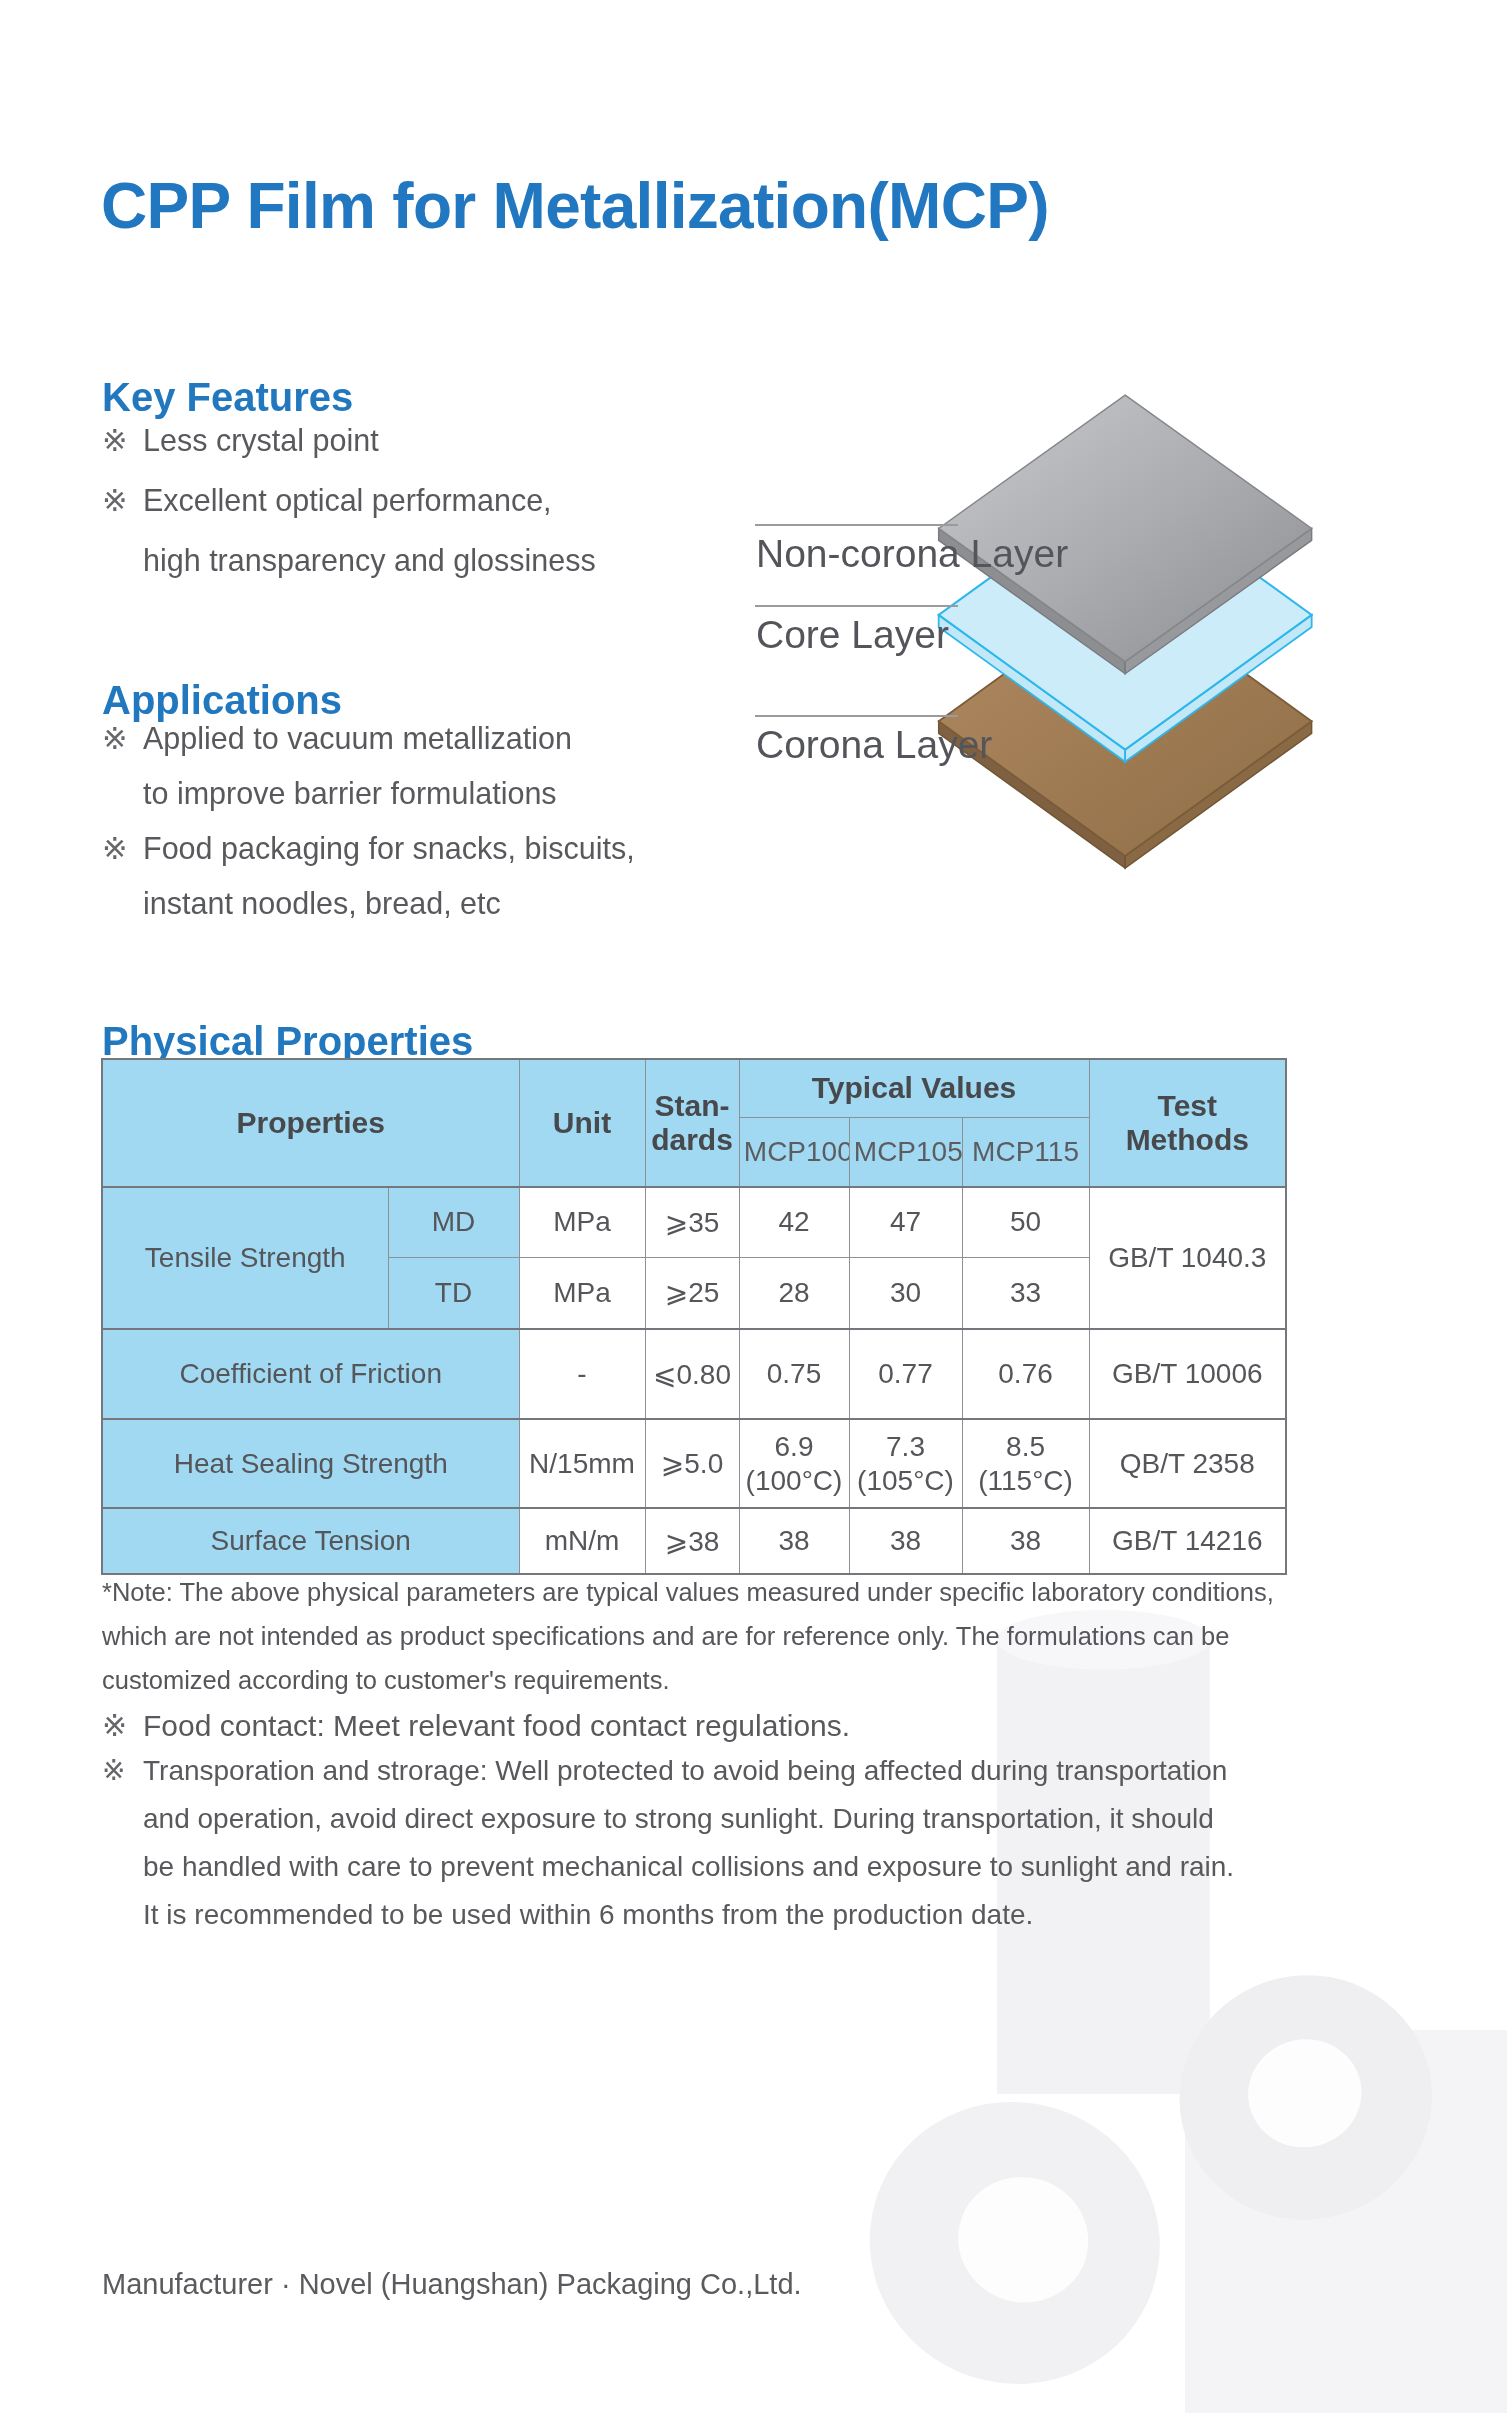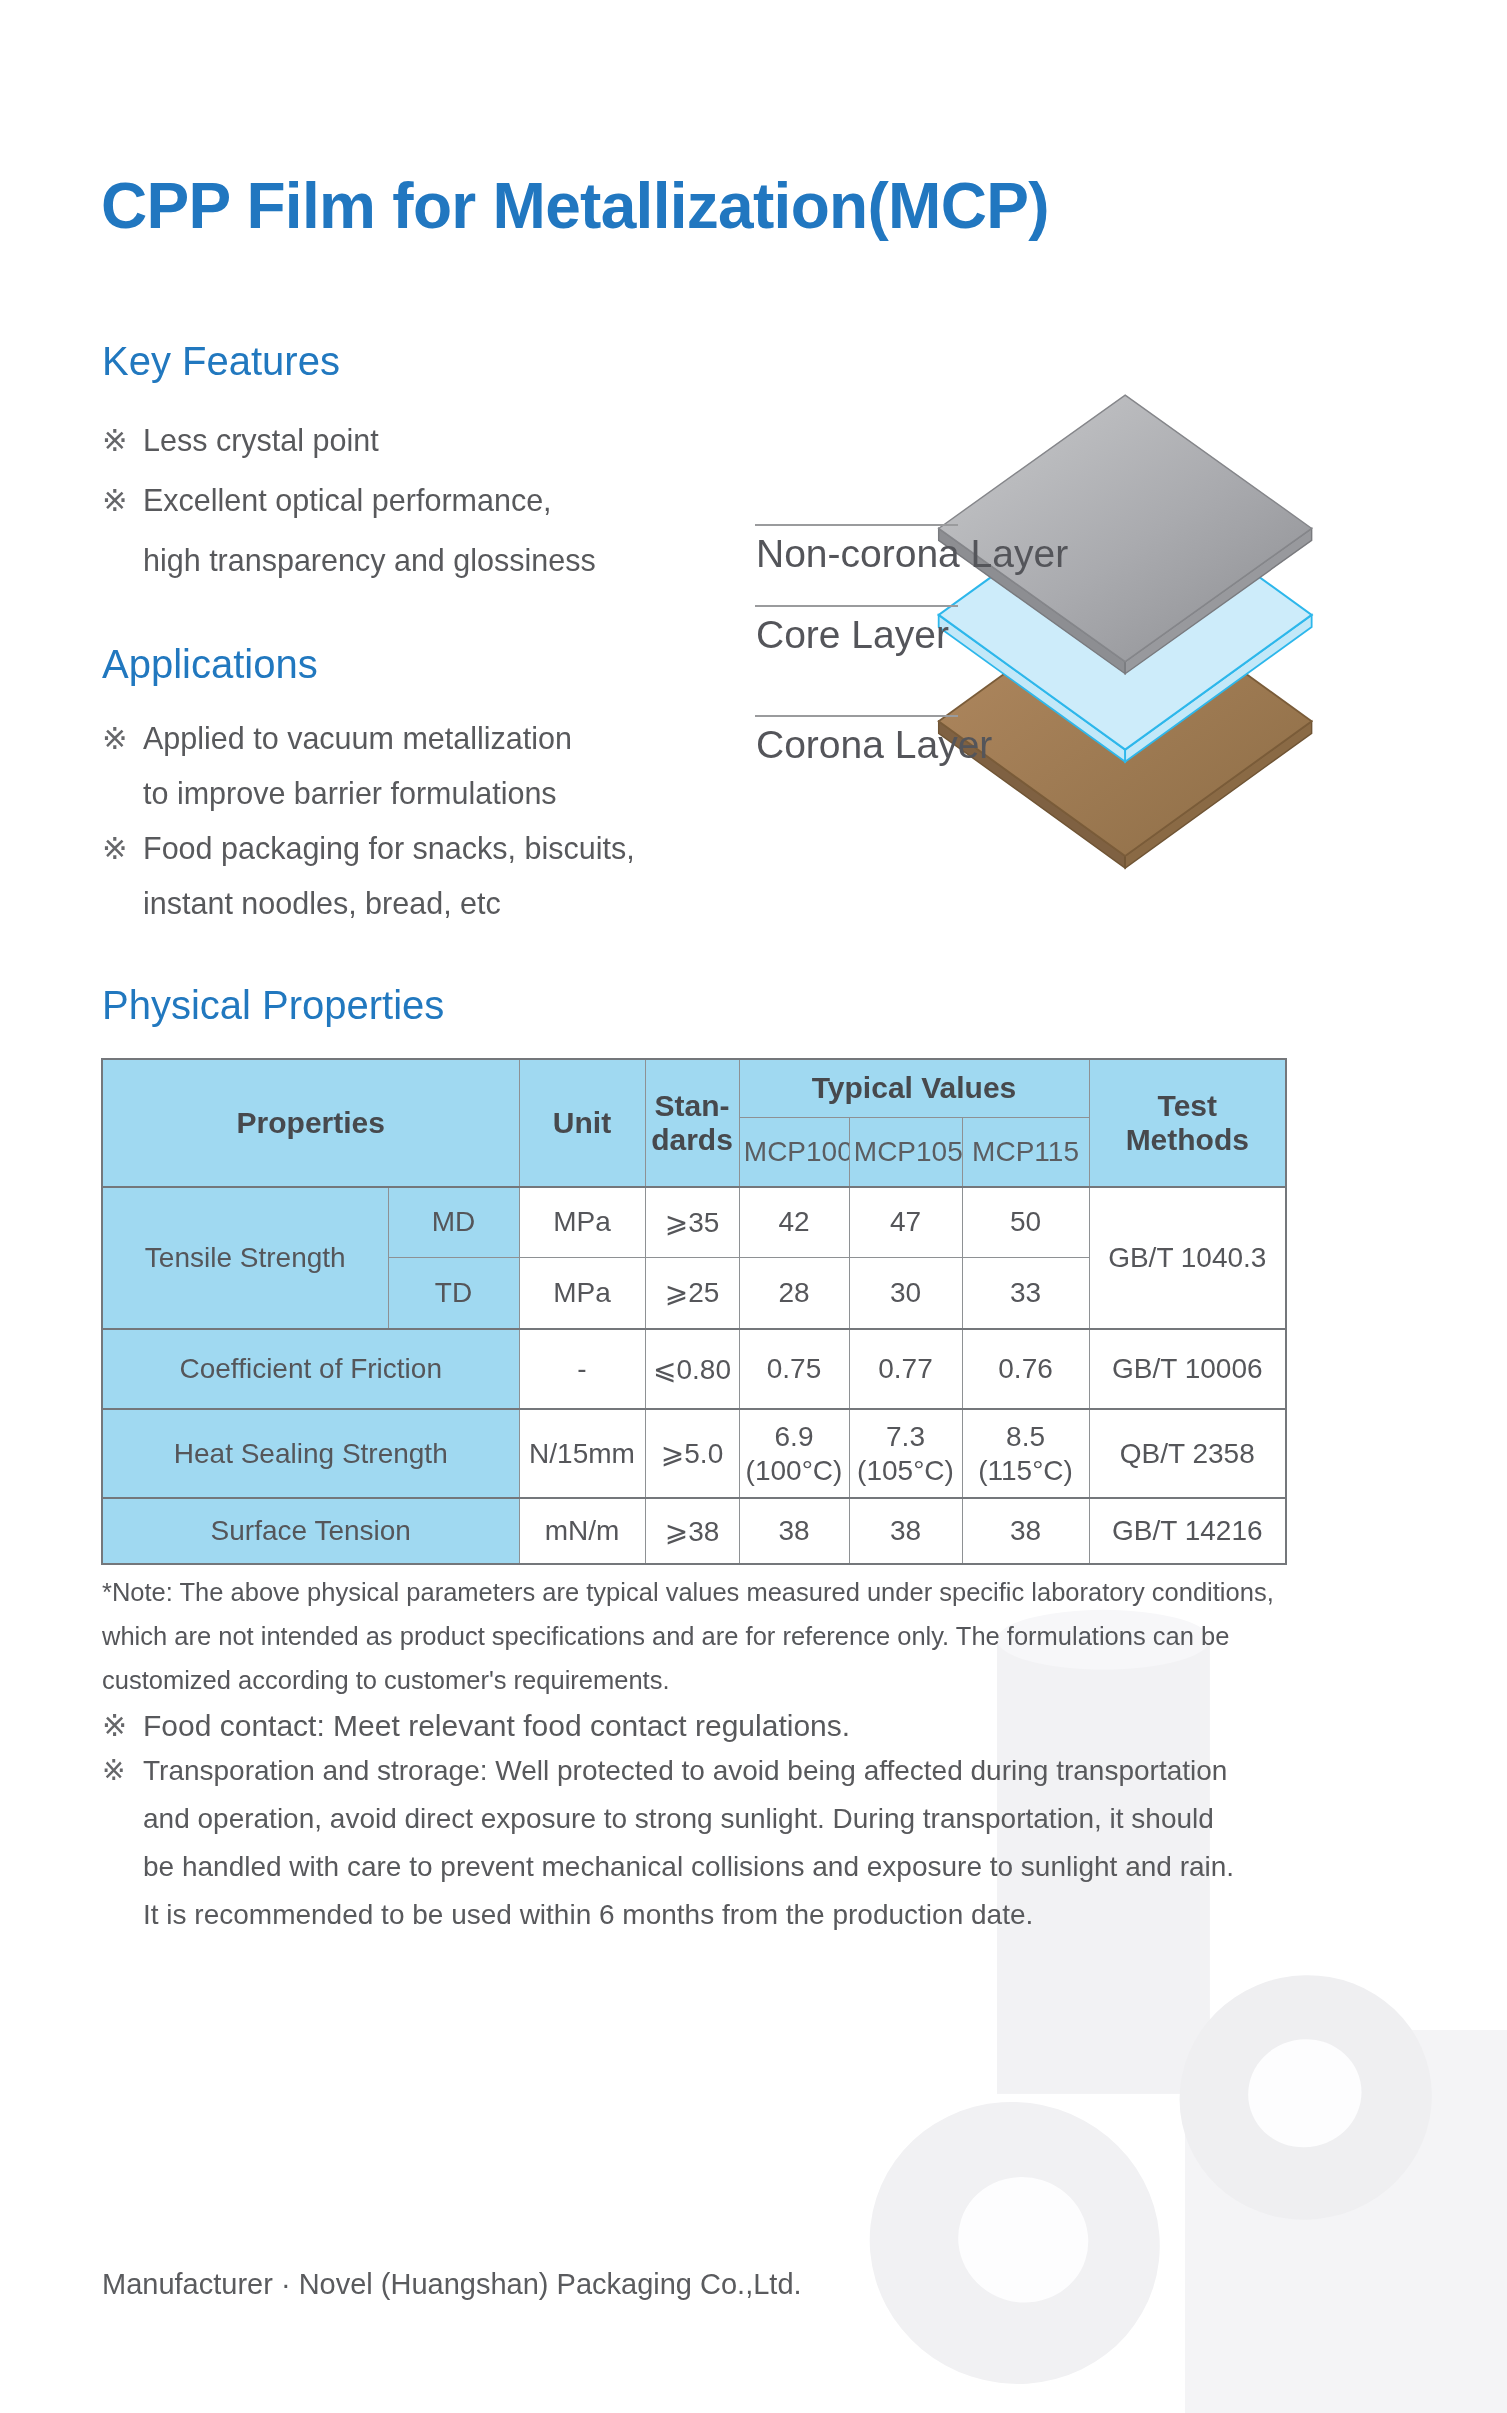"Key Features" .section-heading { font-weight: normal -> bold; margin-top: none -> 36px }
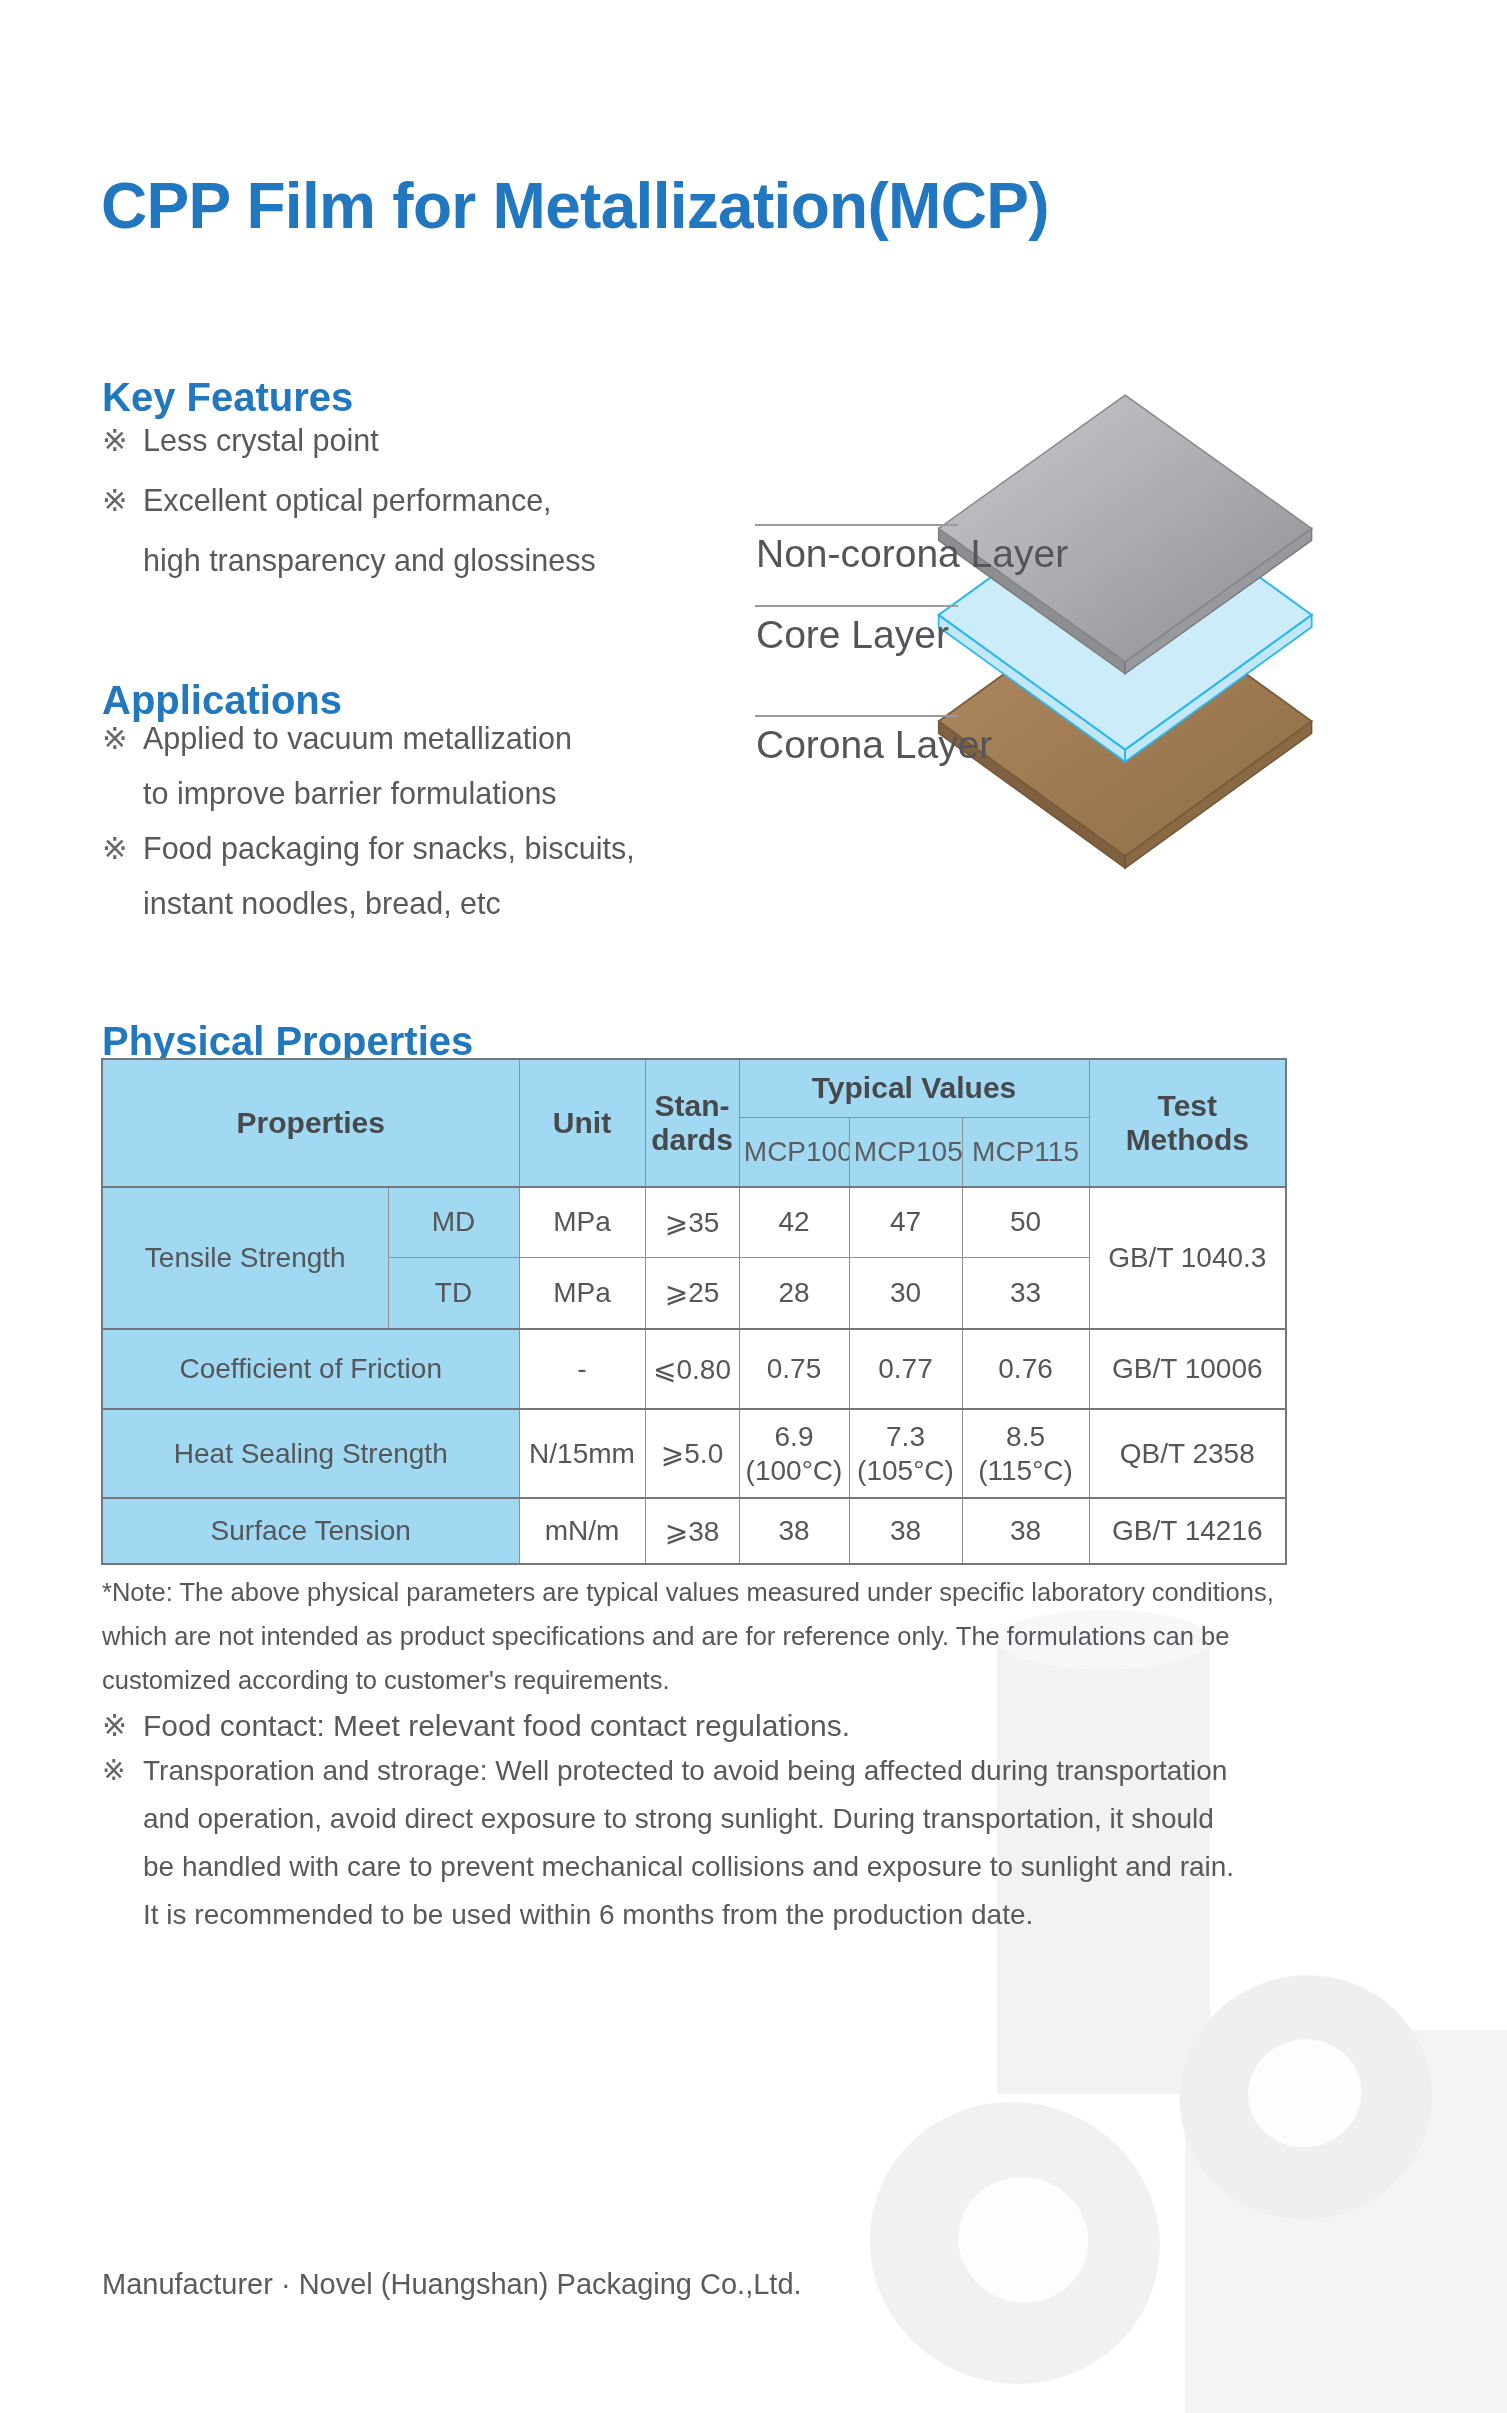"Coefficient of Friction" tr.rcof { height: 80px -> 90px }
